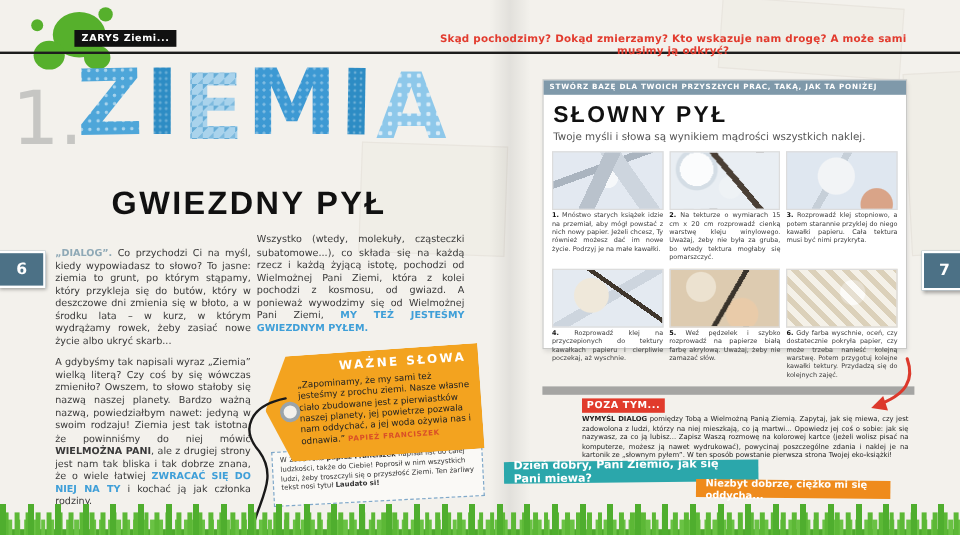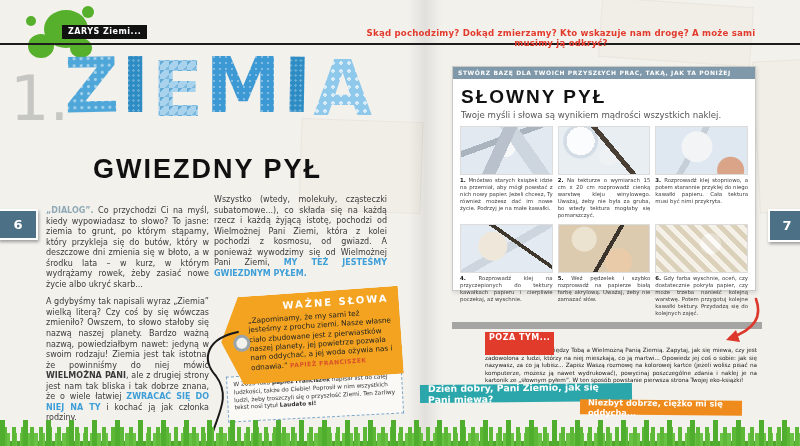"POZA TYM..." .beyond-label { padding: 1px 4px 13px -> 1px 4px 2px }
